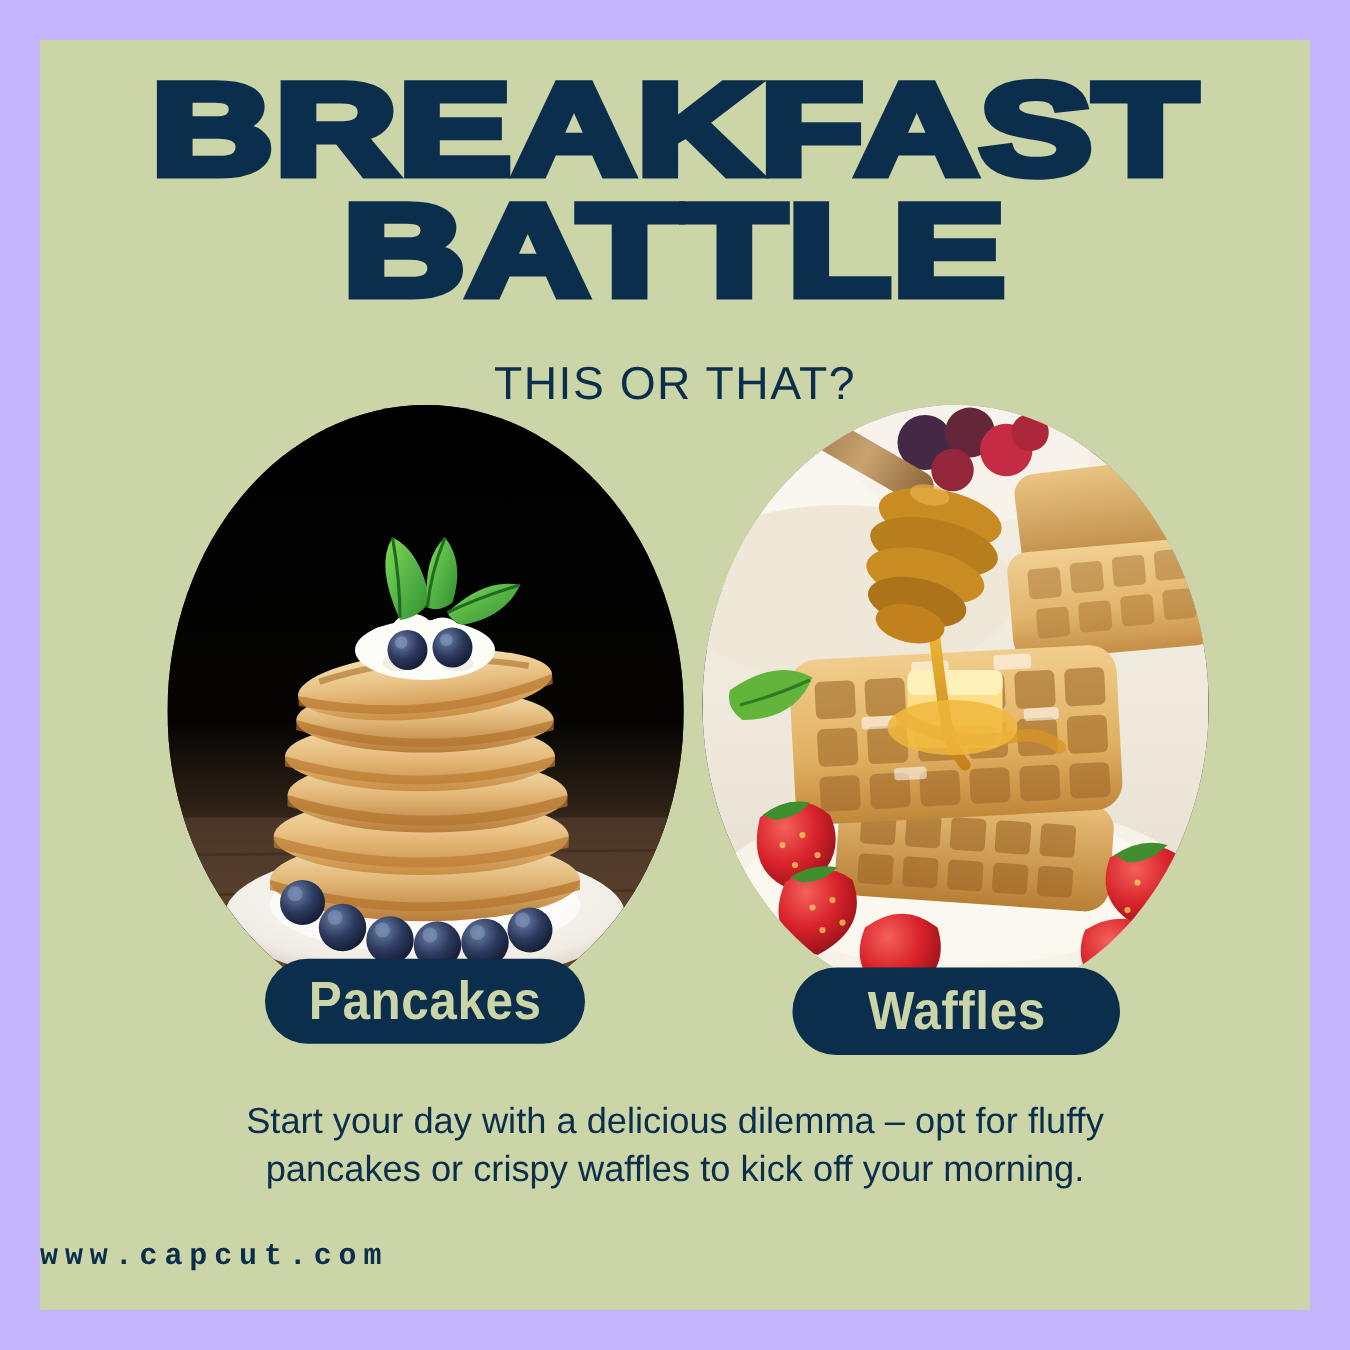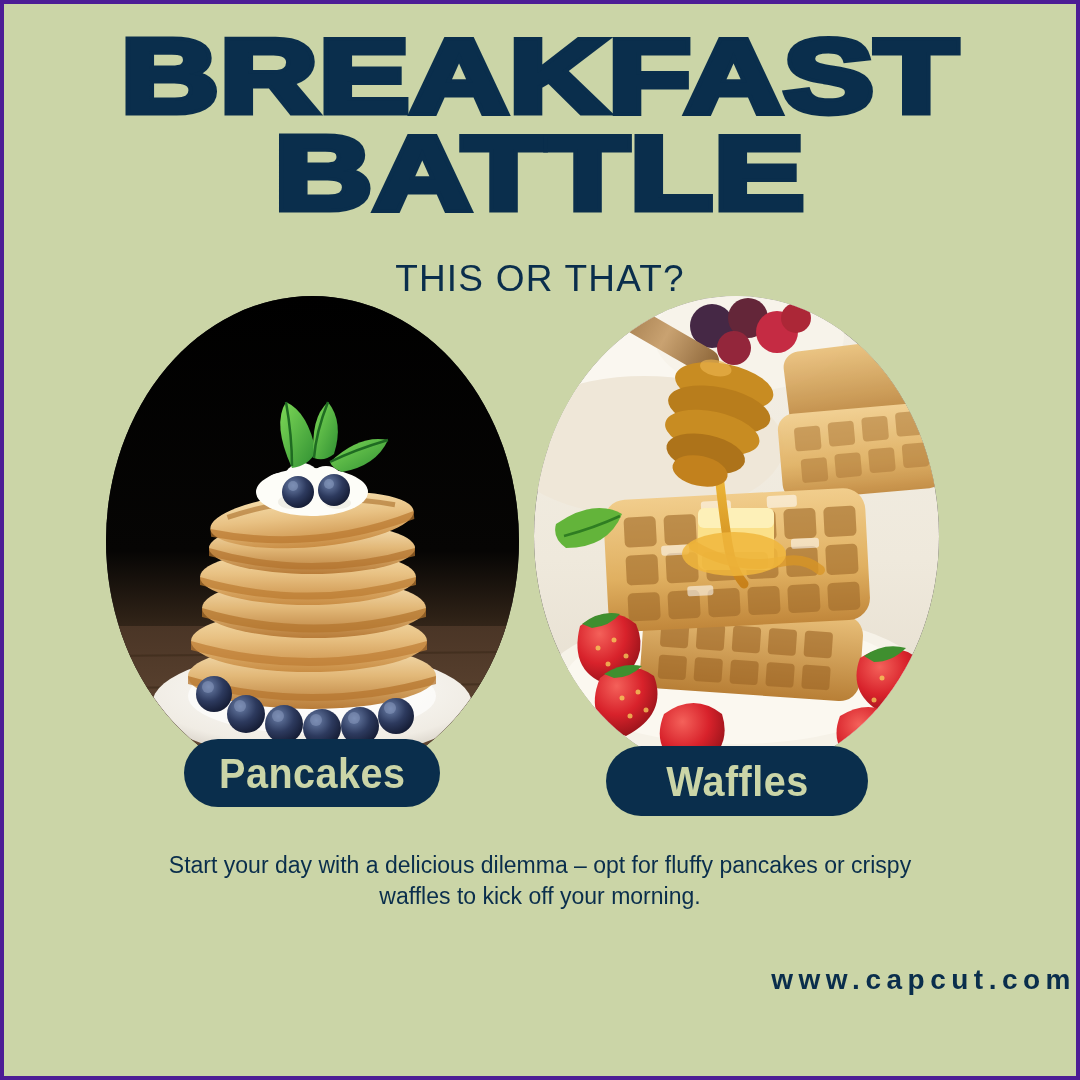"BREAKFAST" #poster { background: #4c1d95 -> #c4b5fd; padding: 4px -> 32px }
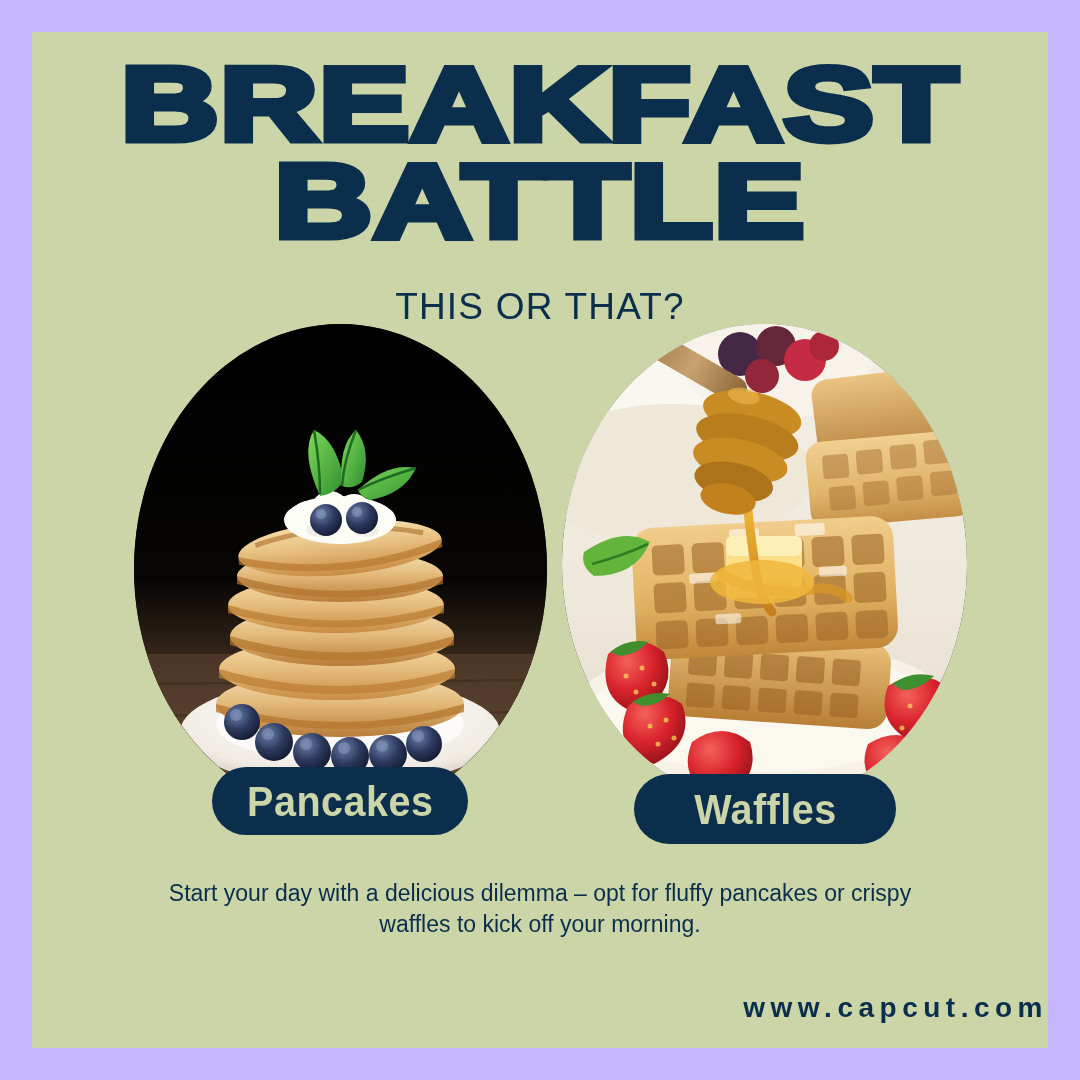"Start your day with a" .description { font-size: 23px -> 29px }
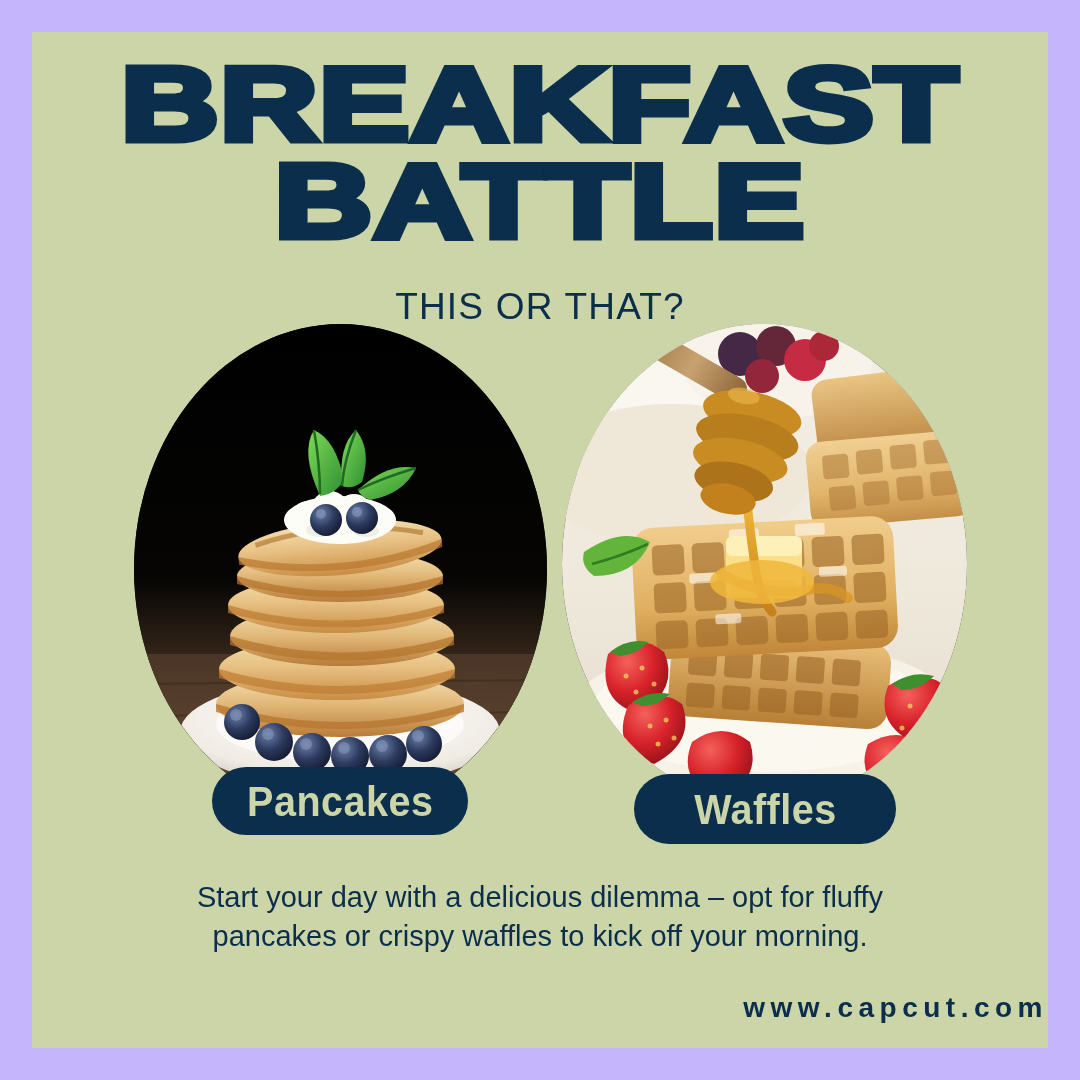"www.capcut.com" .website { font-family: Liberation Sans, sans-serif -> Liberation Mono, monospace; font-size: 28px -> 24px; text-align: right -> left }
